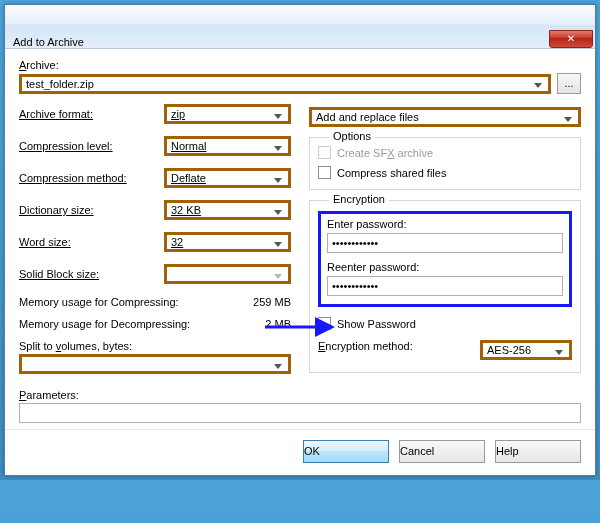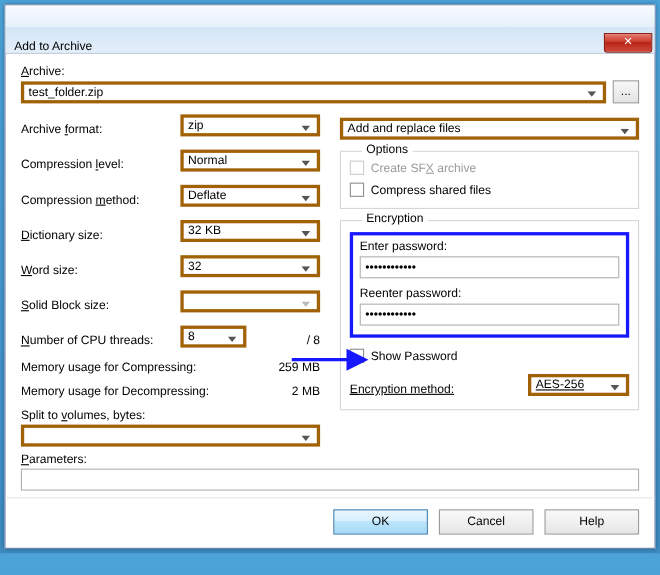"Archive format:" .field-row { align-items: flex-end -> center; text-decoration: none -> underline }
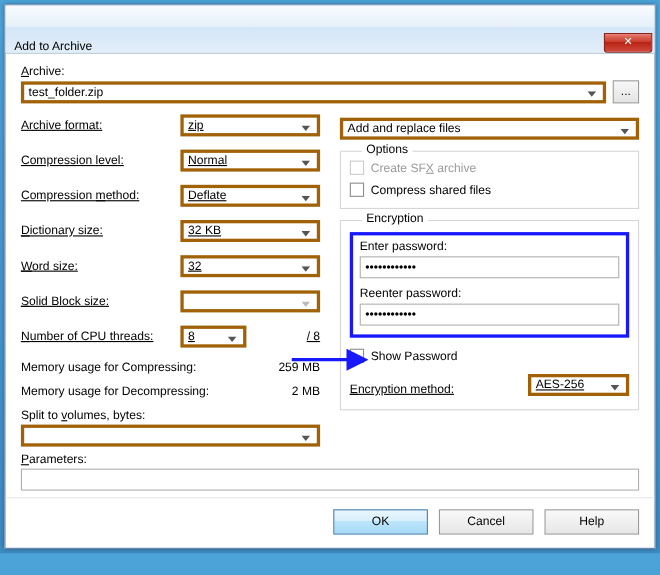"Number of CPU threads:" div.field-row { html: <div> <div><span>N</span>umber of CPU threads:</div> <div> <span>8</span> <span> <svg> <path></path> </svg> </span> </div> <div>/ 8</div> </div> -> none }
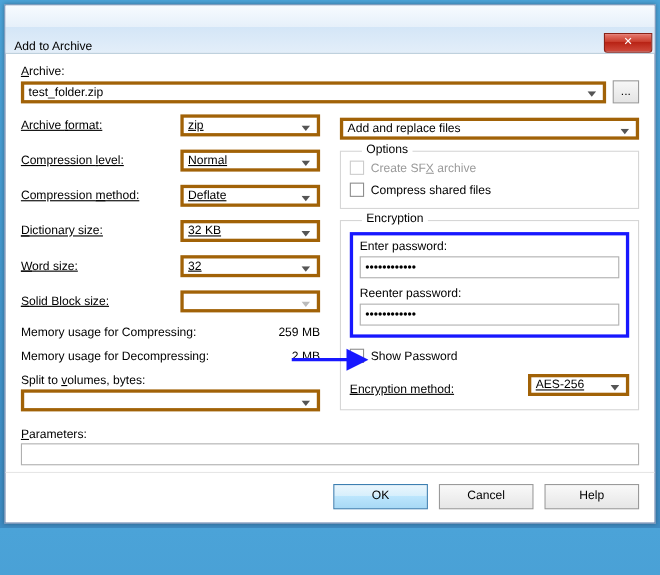"Encryption method:" .enc-row { align-items: flex-end -> flex-start; text-decoration: underline -> none }
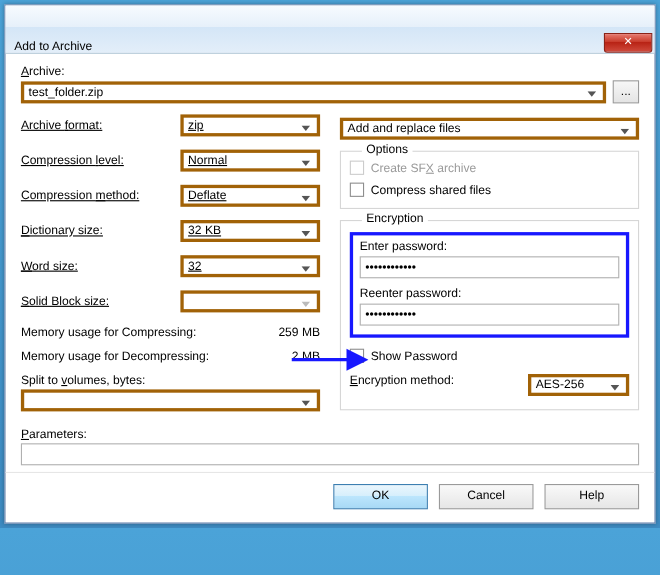"OK" .btn { text-align: center -> left }
